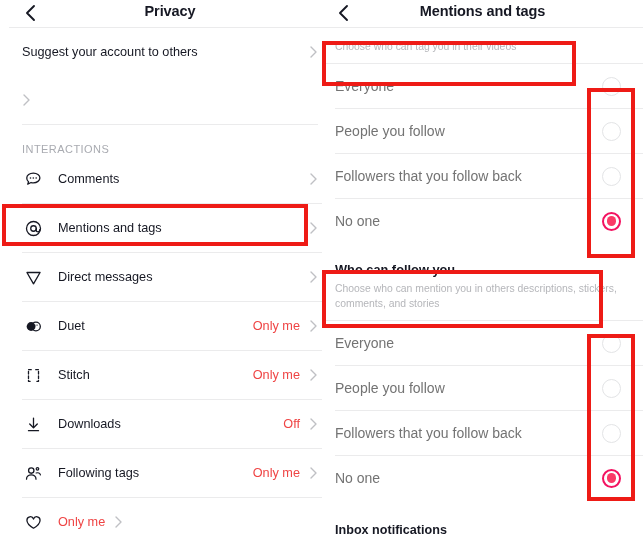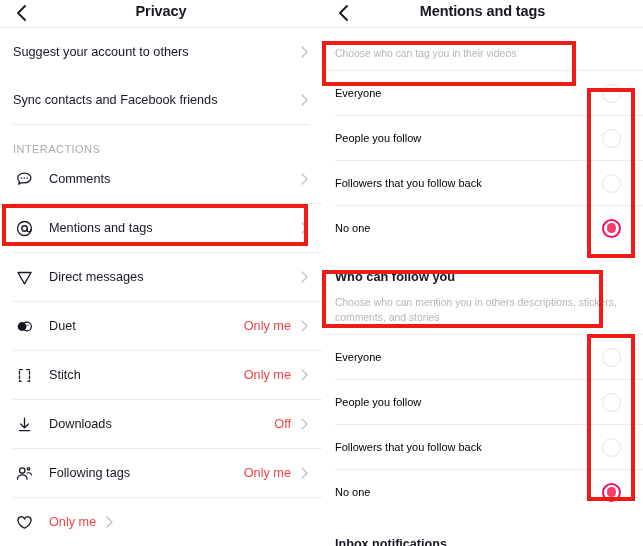"Privacy" #panel-left { padding-left: none -> 9px }
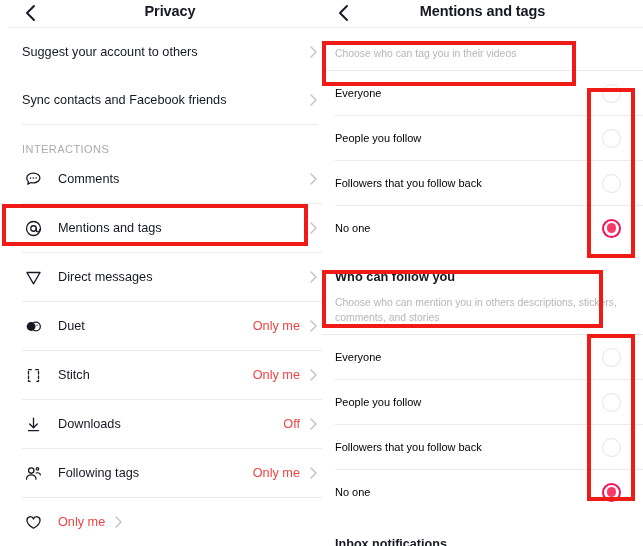"Choose who can tag you" .group-sub { margin-top: 9px -> 2px }
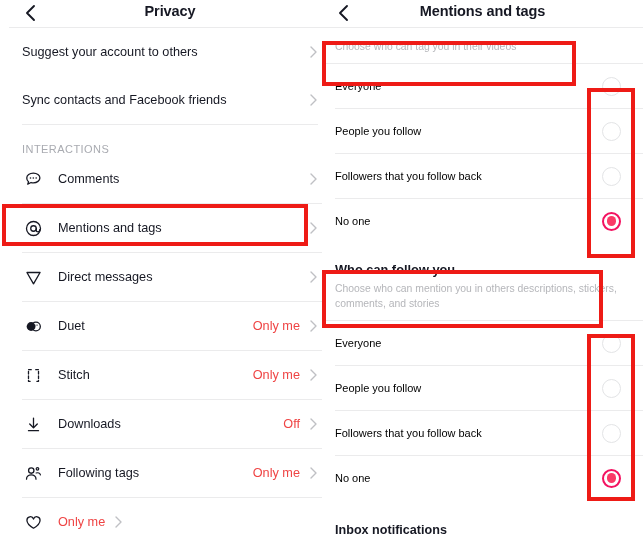"Everyone" .orow .olbl { color: #000000 -> #737373; font-size: 11px -> 14px }
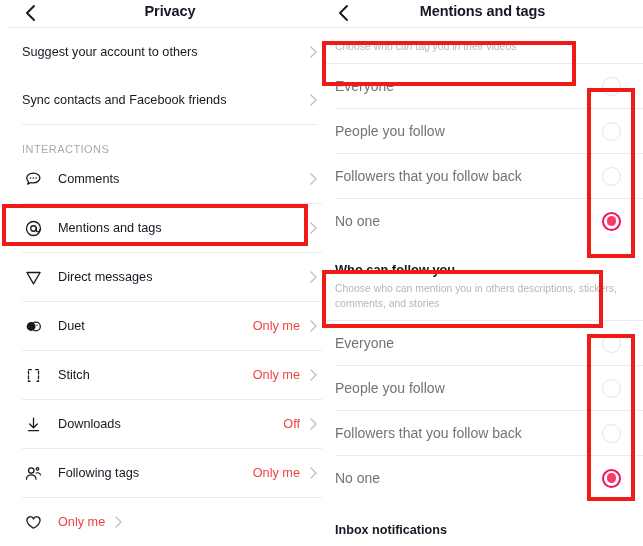"Sync contacts and Facebook friends" div.lbl { html: <div>Sync contacts and Facebook friends</div> -> none }
